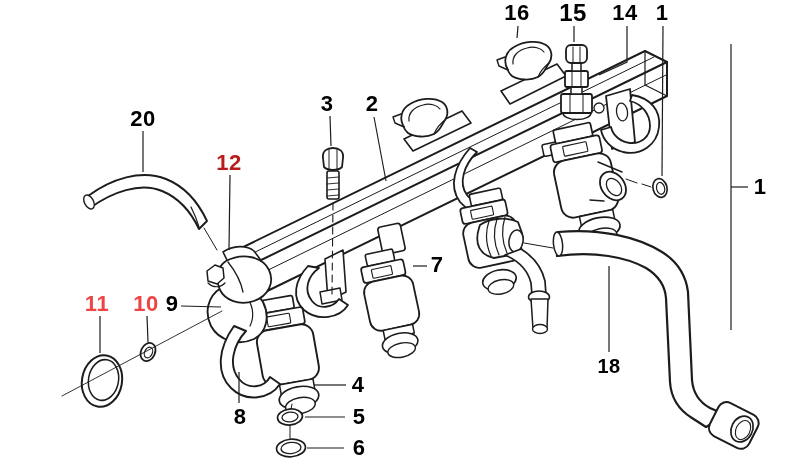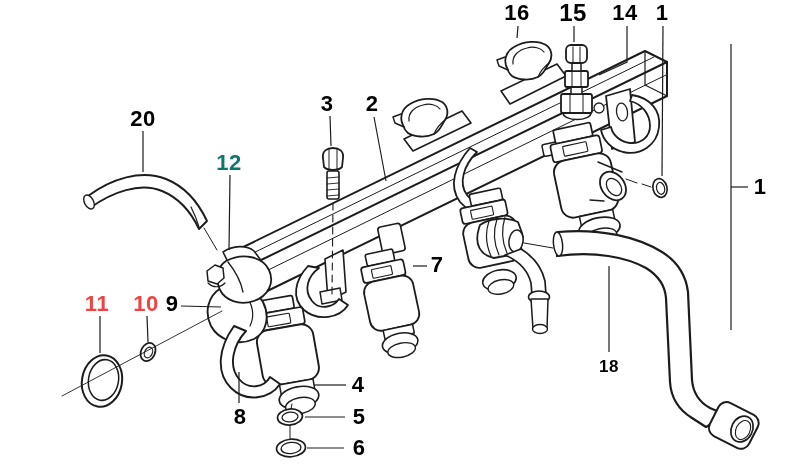"12" div.callout { color: #0f766e -> #b91c1c }
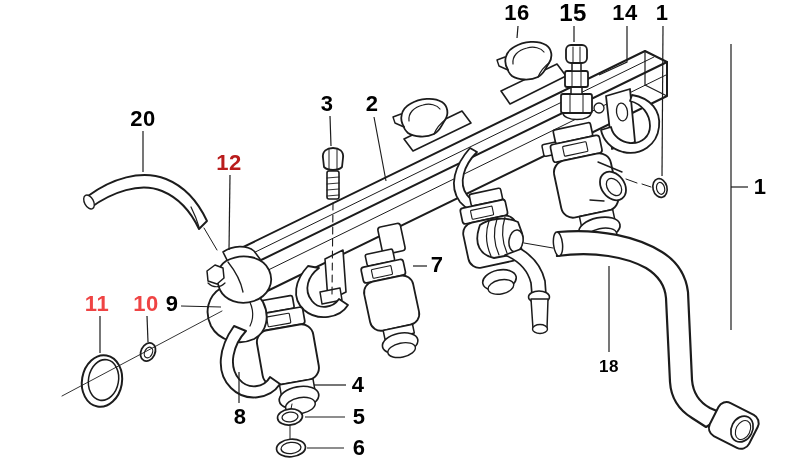"18" div.callout { font-size: 17px -> 20px }
